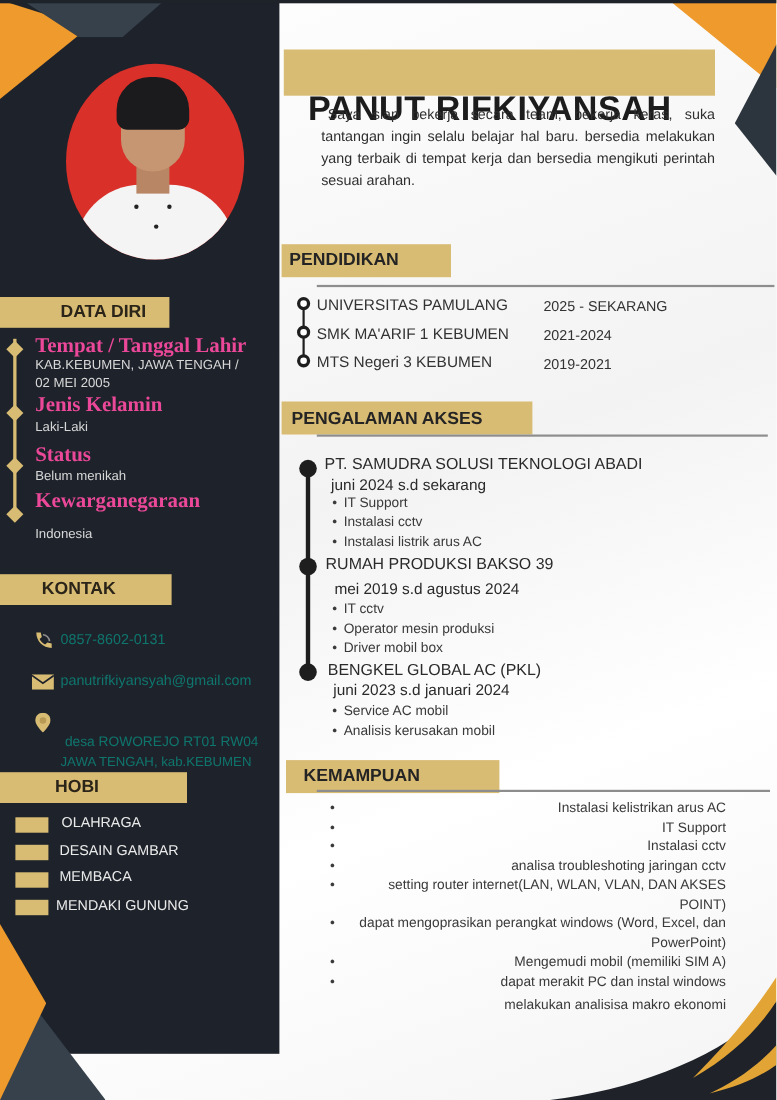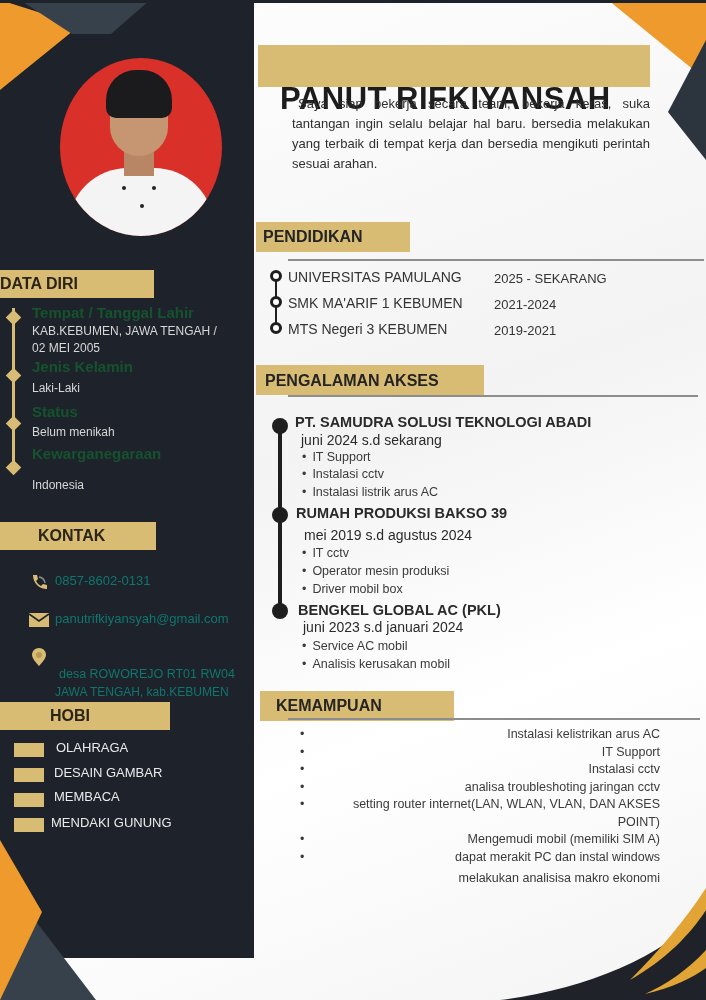"DATA DIRI" div.sb-header { padding-left: none -> 55px }
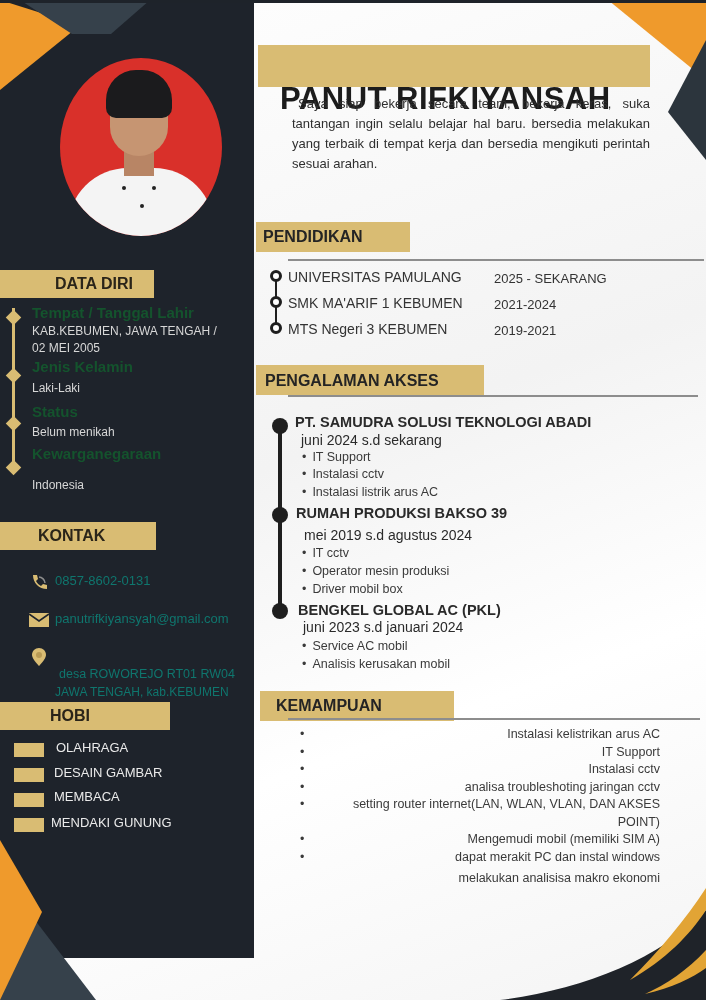"Tempat / Tanggal Lahir" .sb-label { color: #14532d -> #ec4899; font-family: none -> Liberation Serif, serif; font-size: 15px -> 19px }
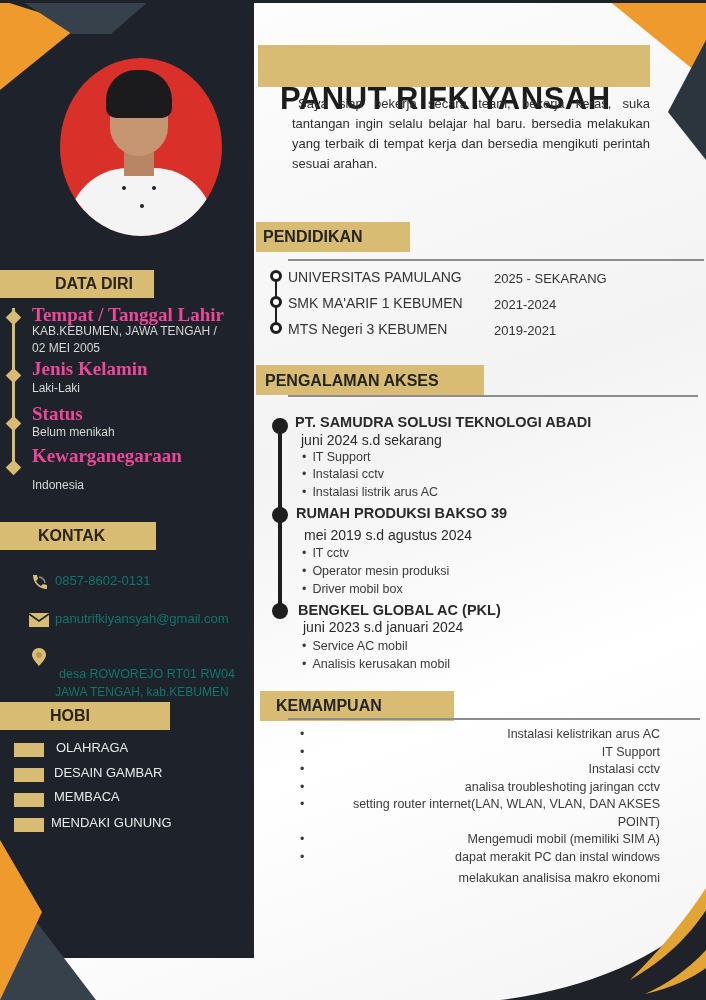"PT. SAMUDRA SOLUSI TEKNOLOGI ABADI" .exp-company { font-weight: bold -> normal }
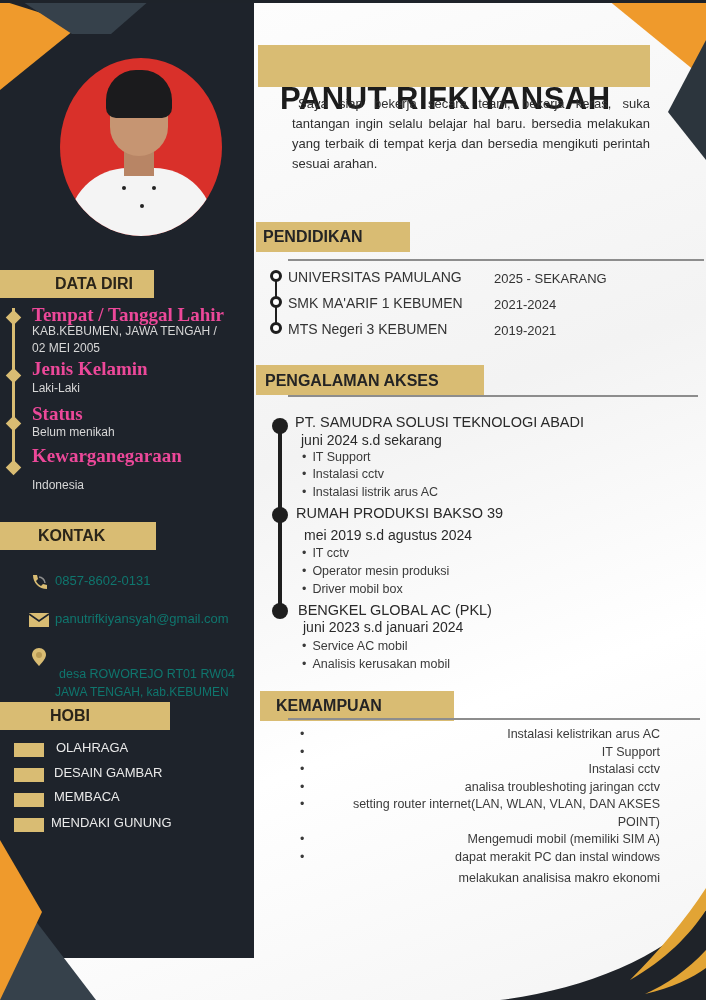"dapat mengoprasikan perangkat windows" div.skill { html: none -> <div>dapat mengoprasikan perangkat windows (Word, Excel, dan PowerPoint)</div> }
